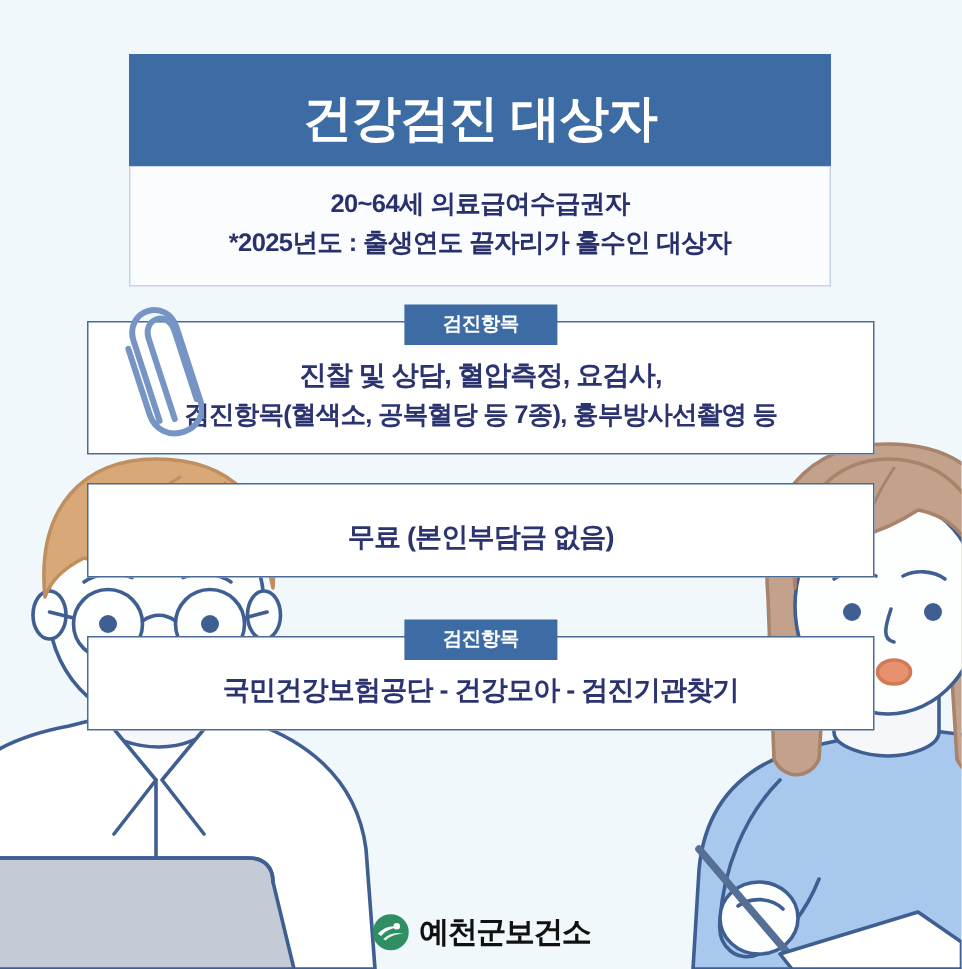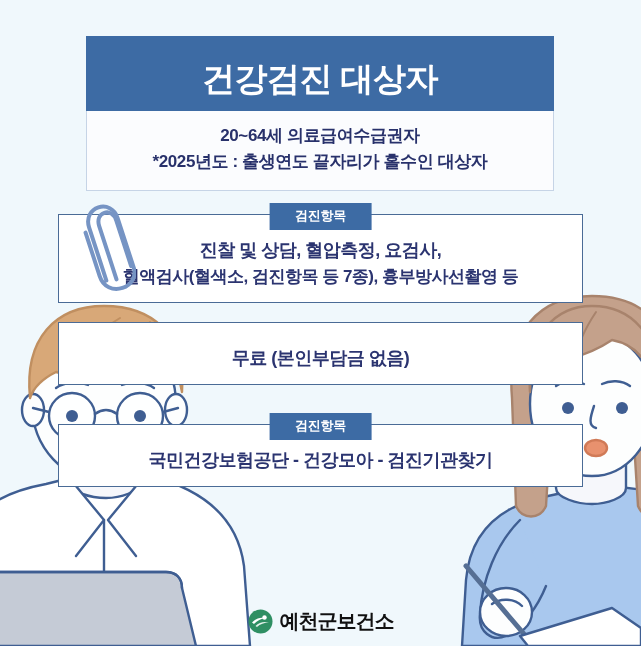"혈액검사(혈색소, 검진항목 등 7종), 흉부방사선촬영" div.card-line { text: 혈액검사(혈색소, 검진항목 -> 검진항목(혈색소, 공복혈당 }
